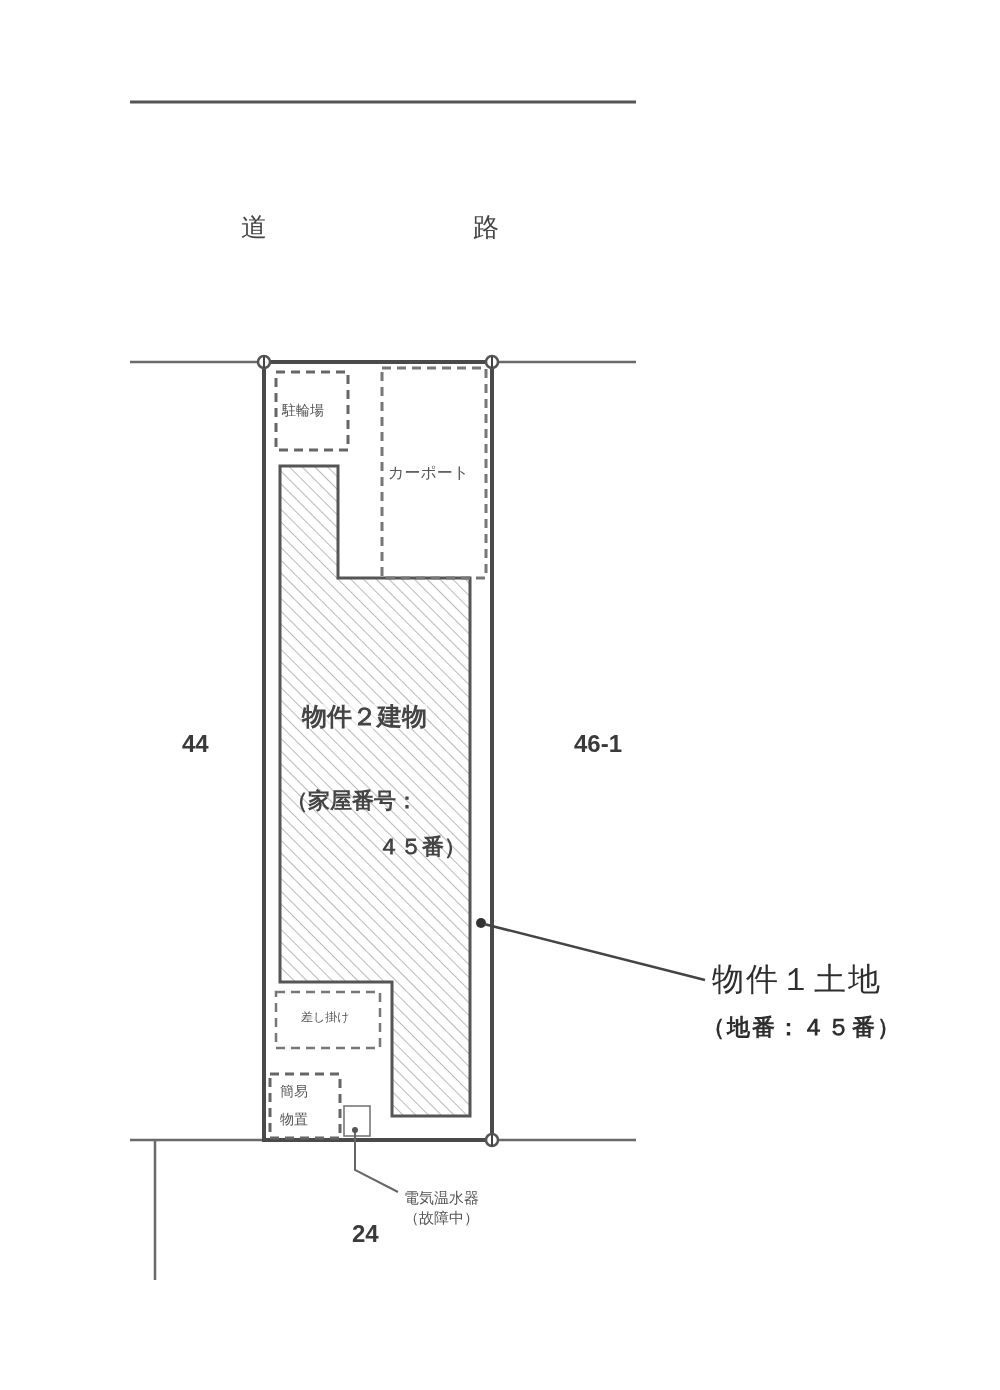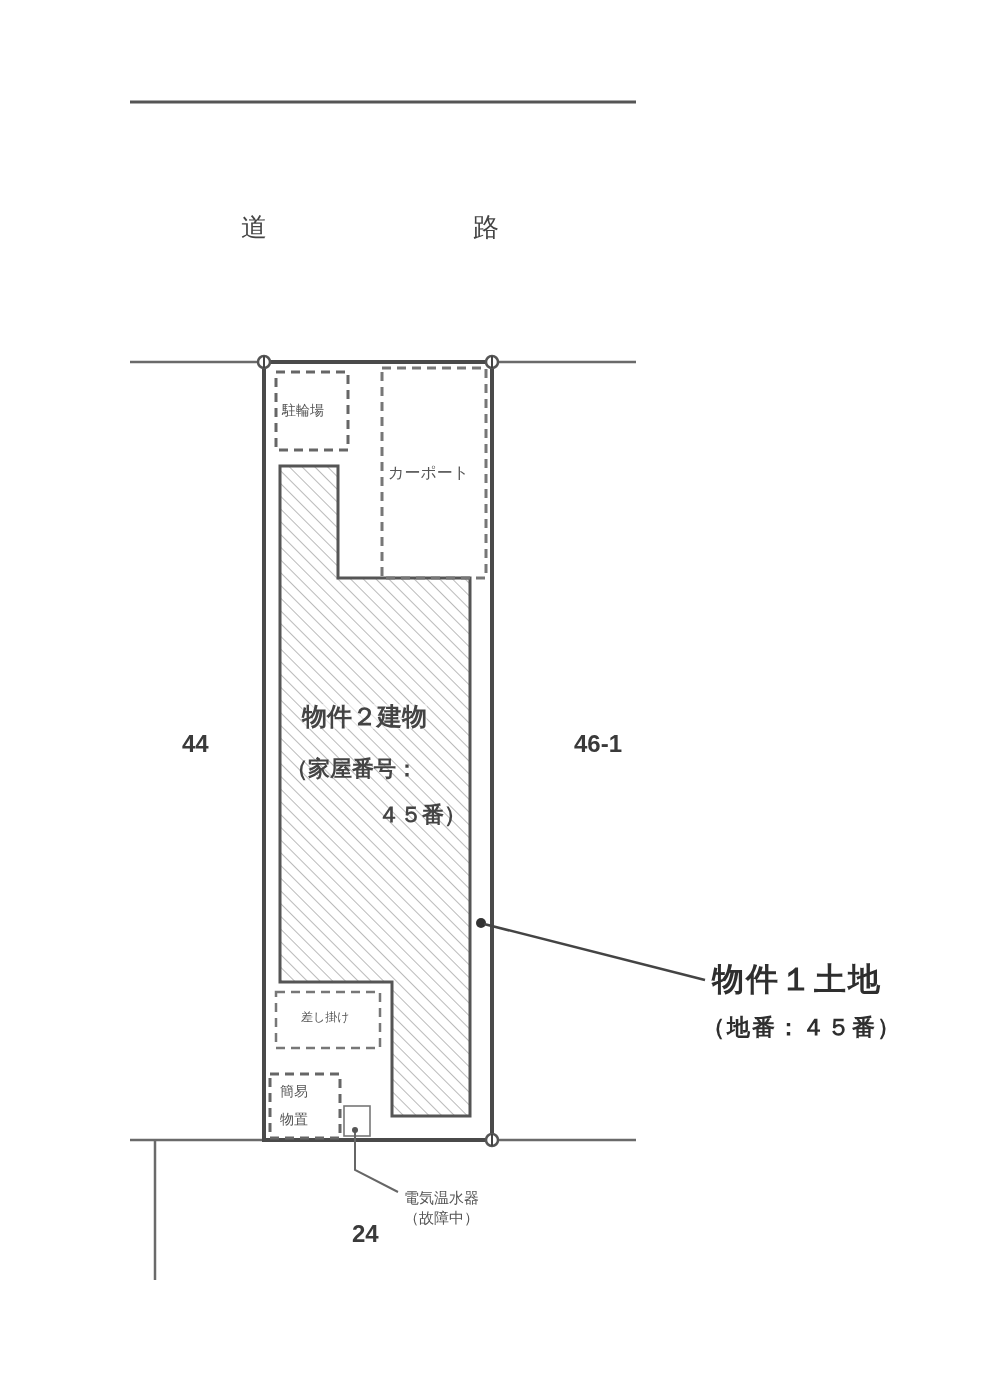"（家屋番号：" .bldg-sub { margin-top: none -> 32px }
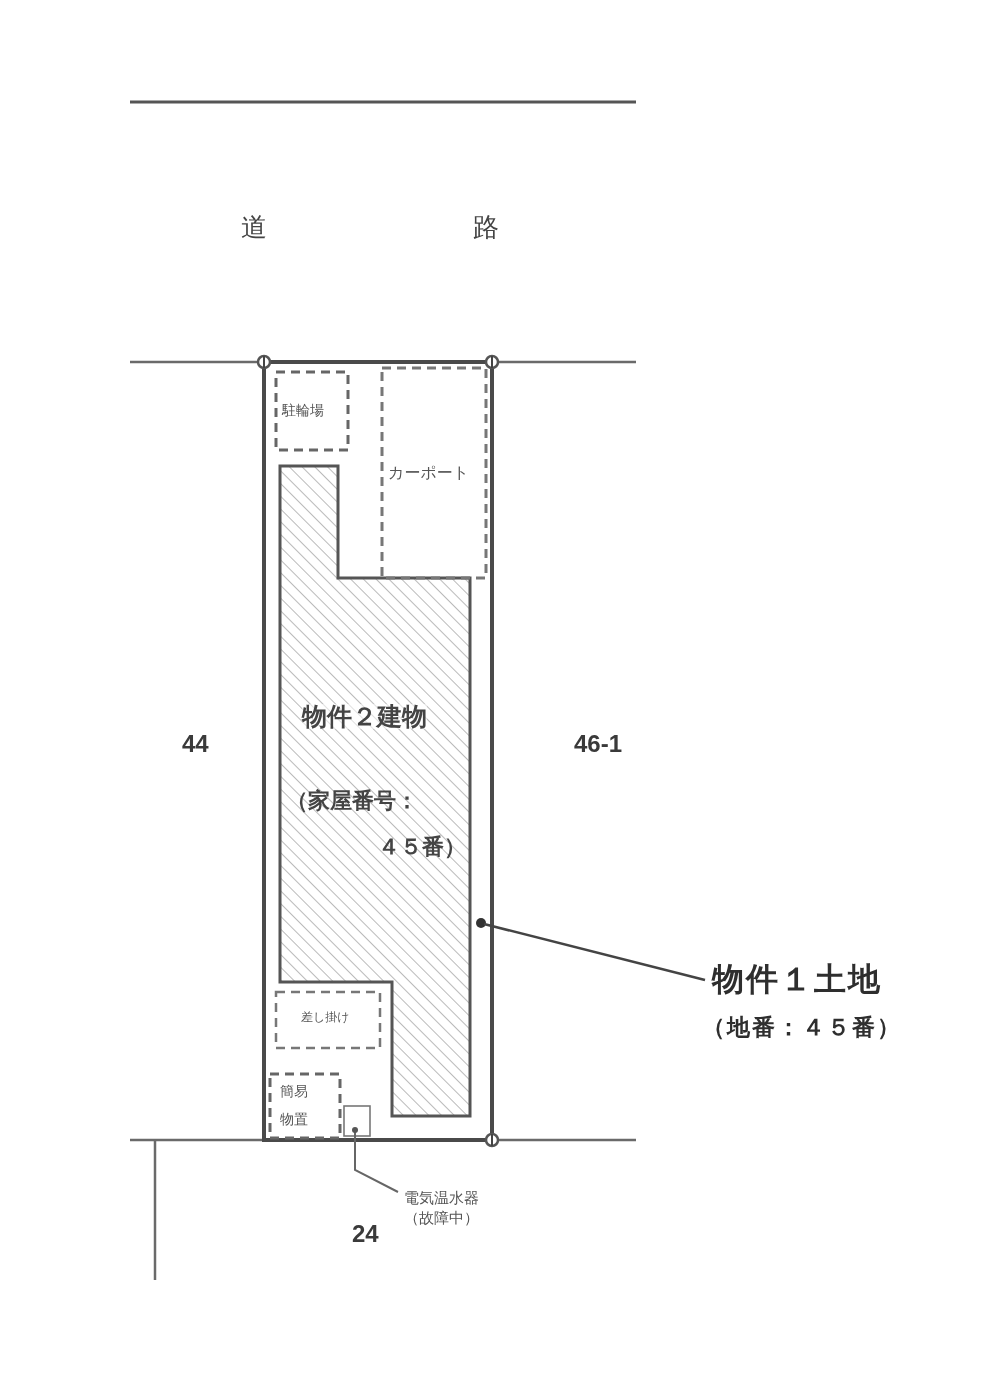"物件１土地" .land-title { font-weight: bold -> normal }
